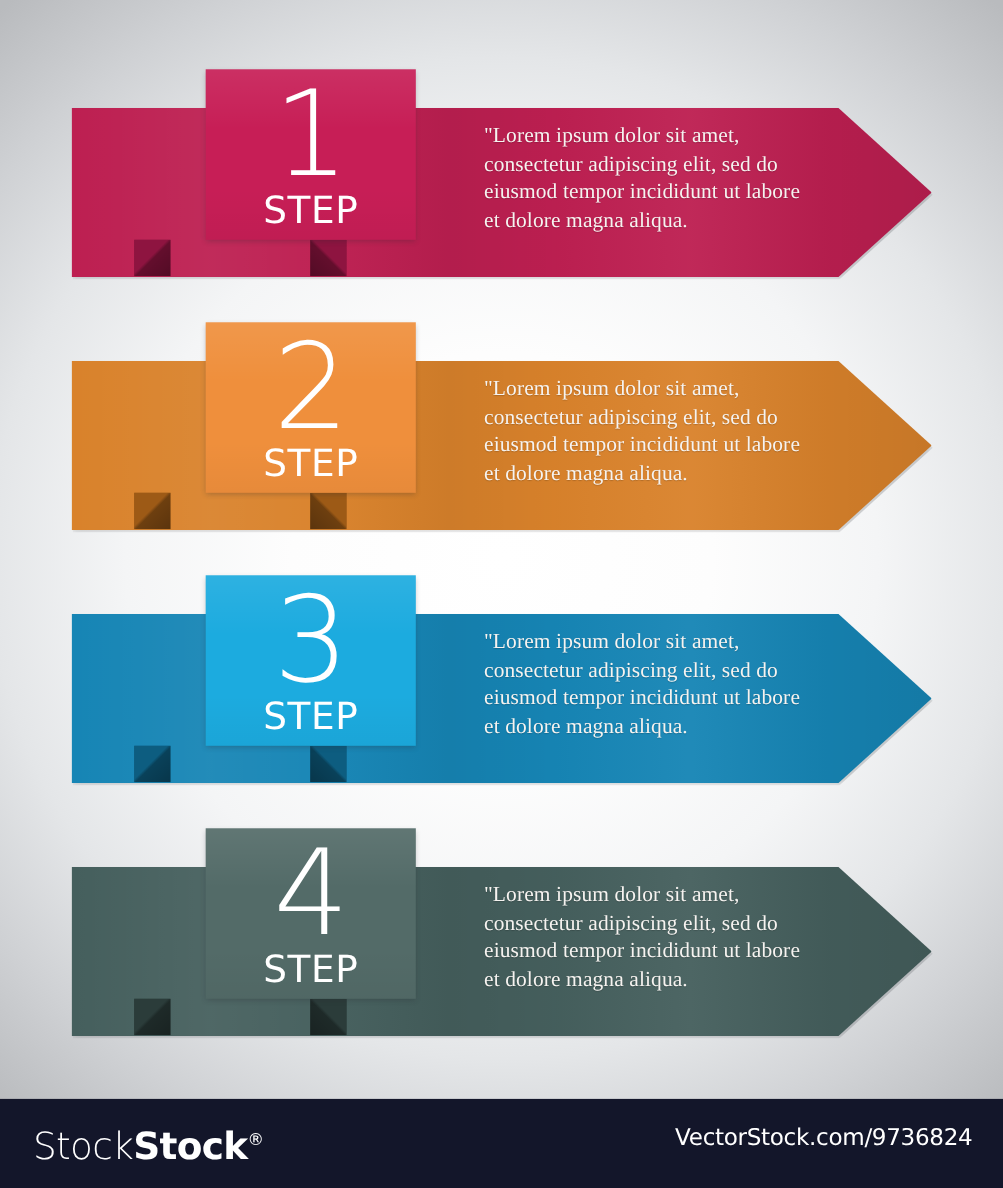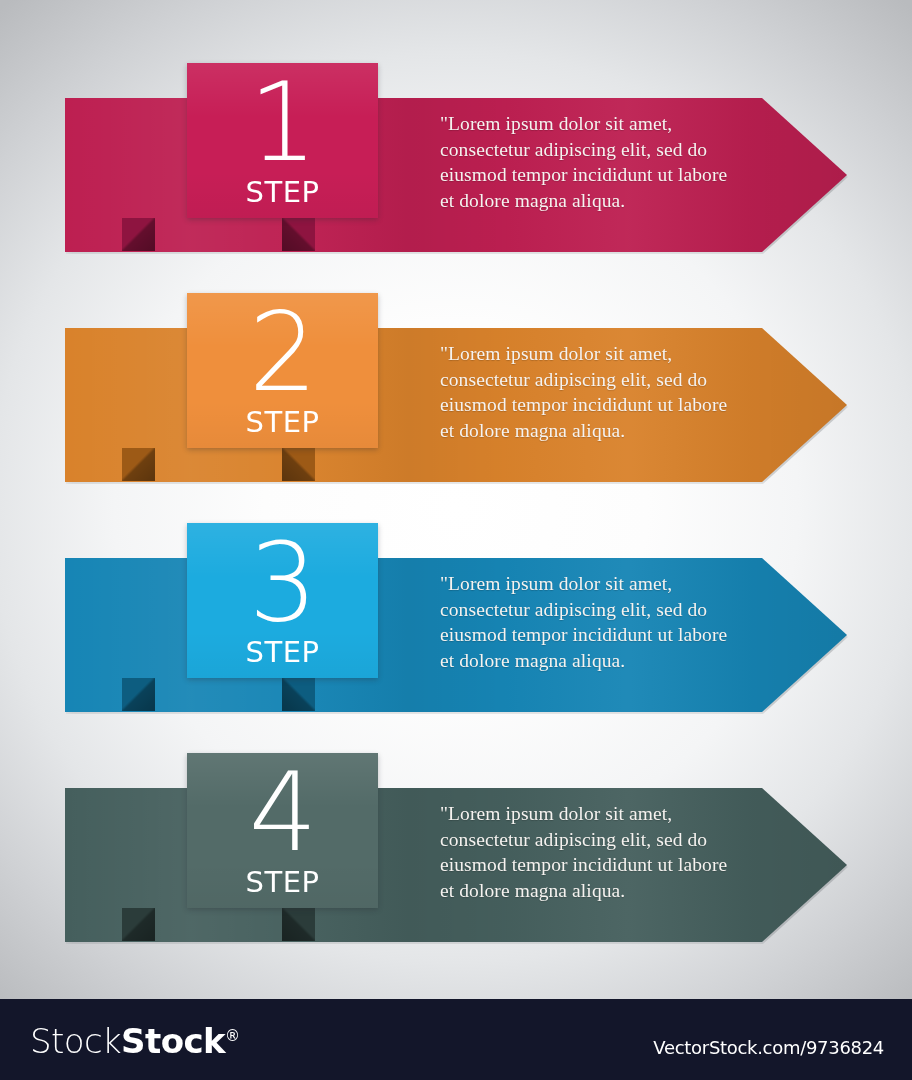"STEP" .card-label { font-size: 29px -> 34px }
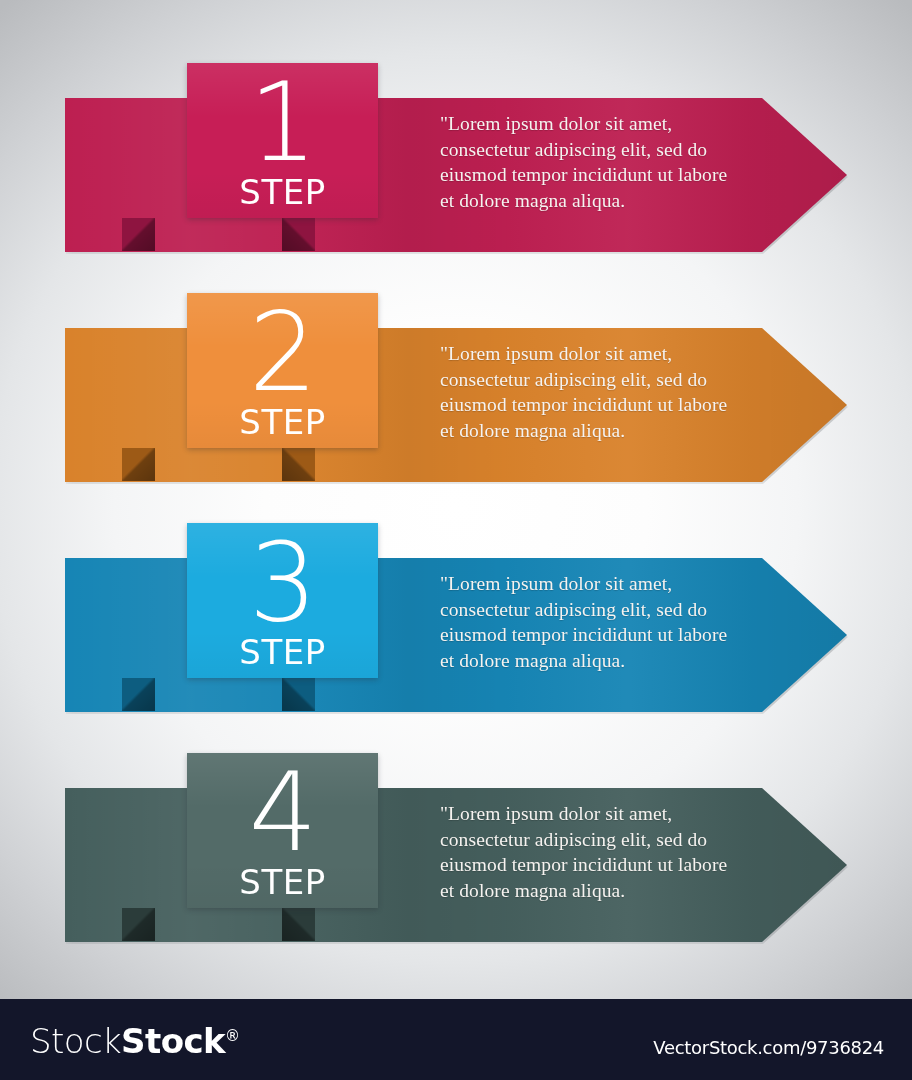"VectorStock.com/9736824" #footer .url { font-size: 18px -> 21px; top: 36px -> 22px }
